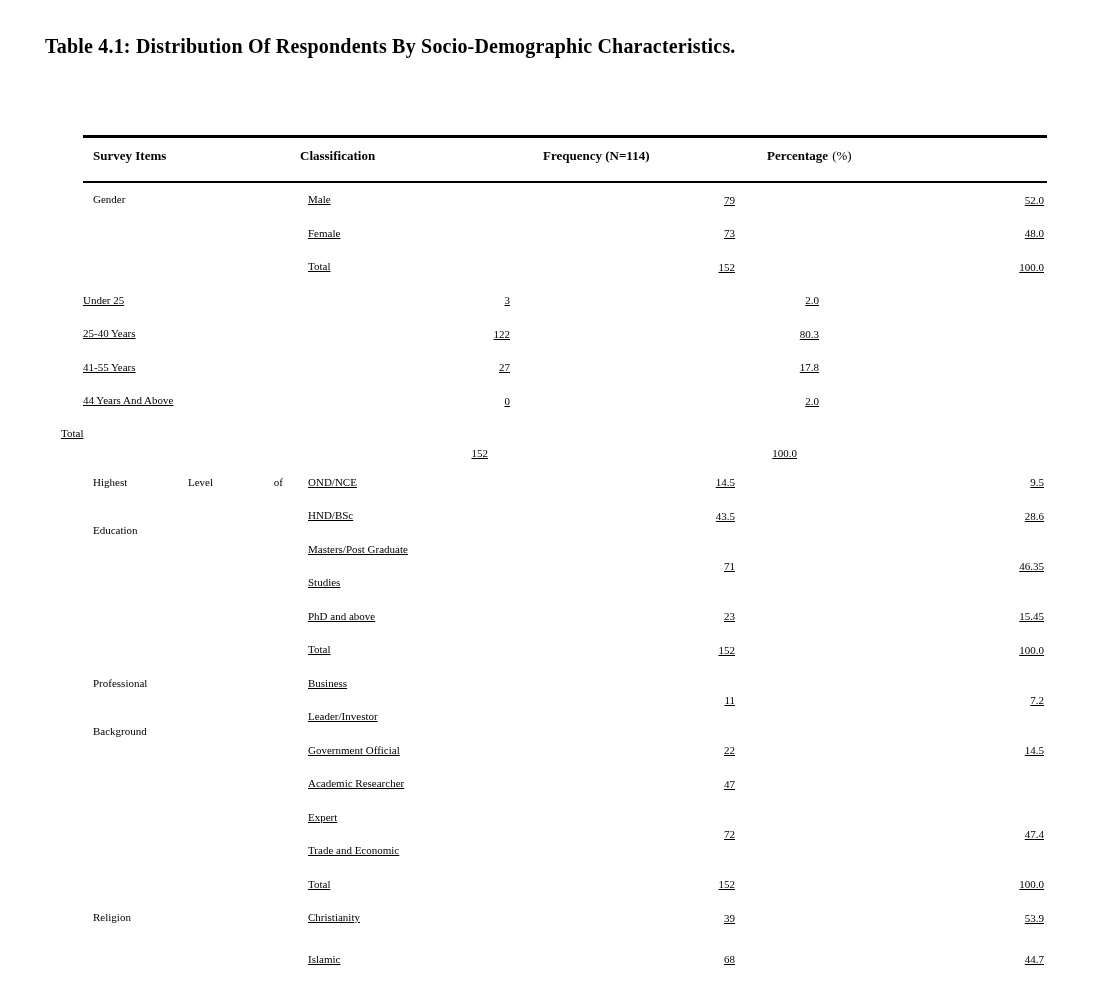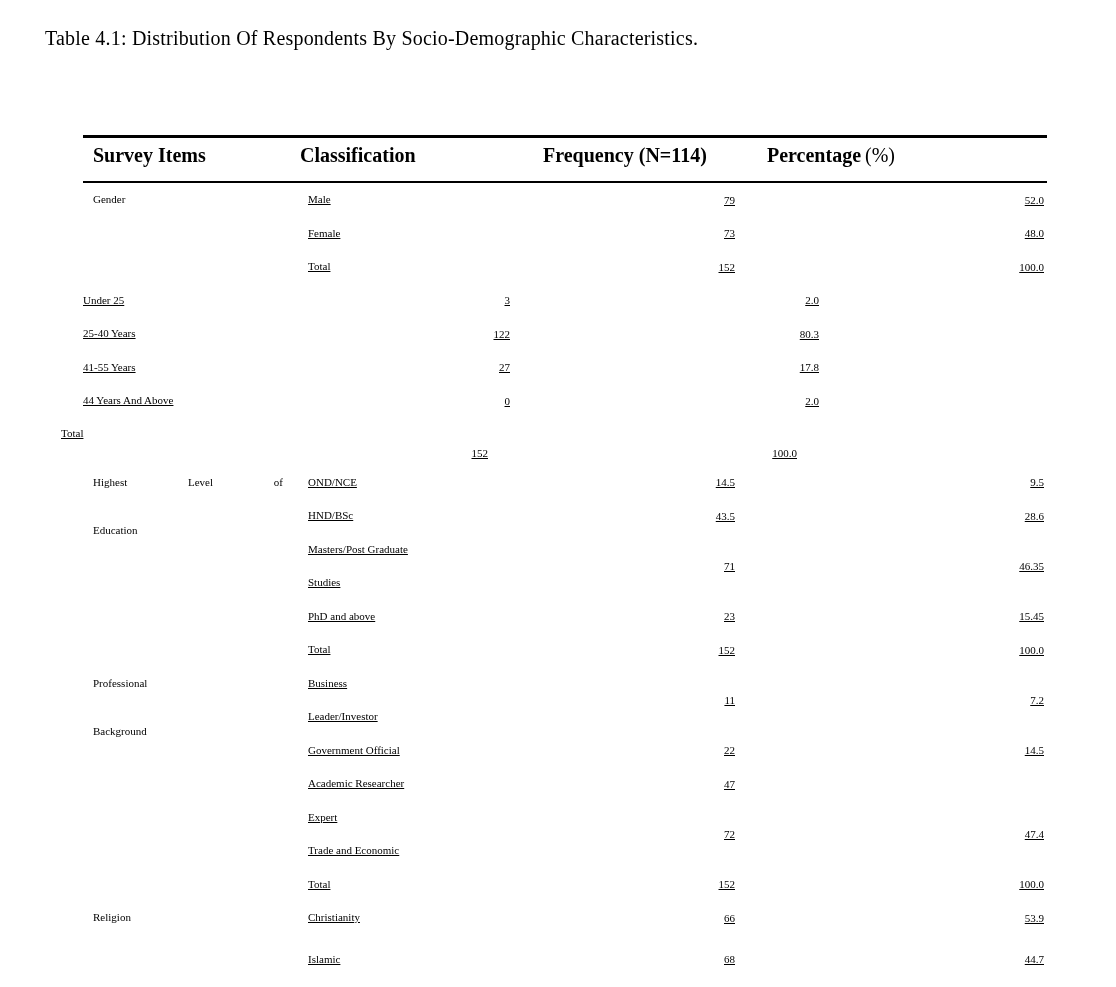"Table 4.1: Distribution Of Respondents" .doc-title { font-weight: normal -> bold; top: 27px -> 35px }
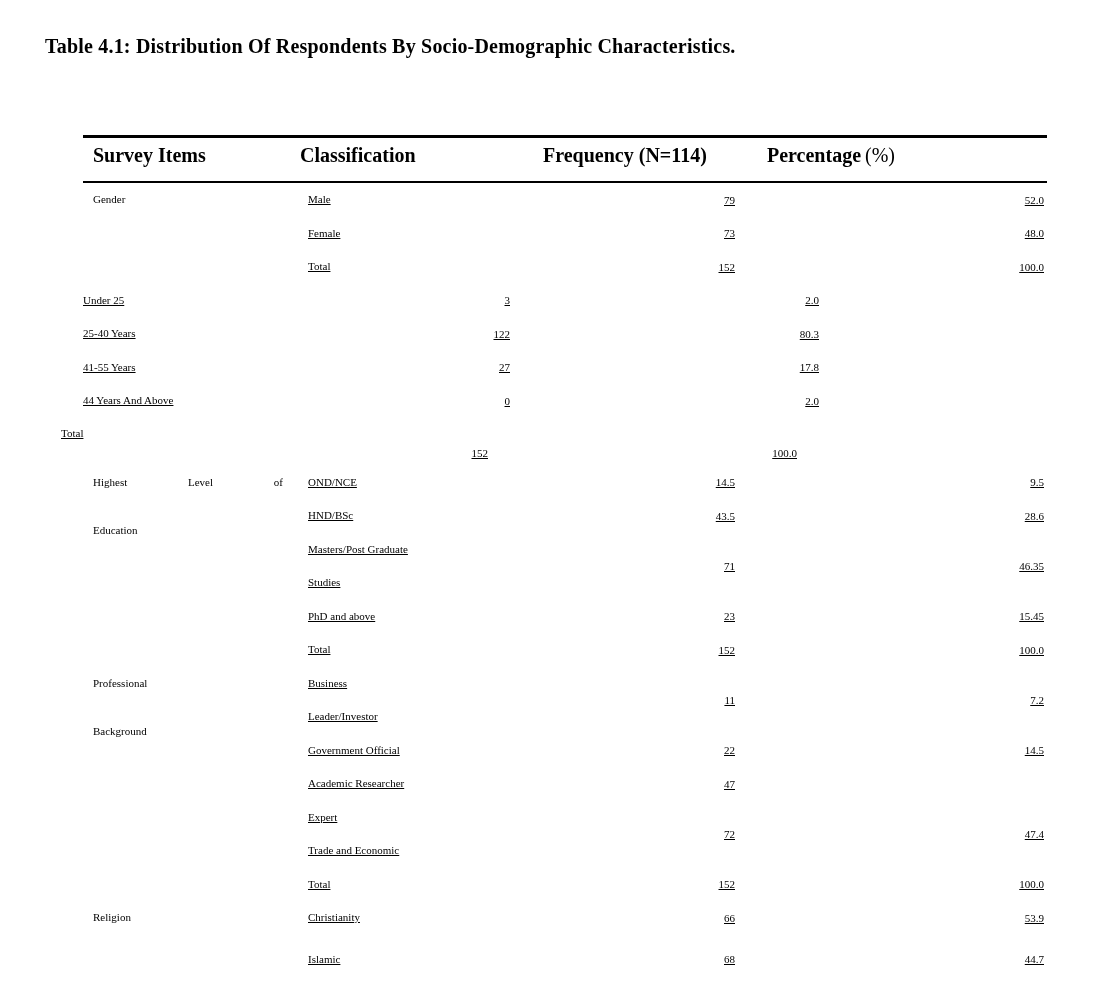"Survey Items" .thead { font-size: 20px -> 13px }
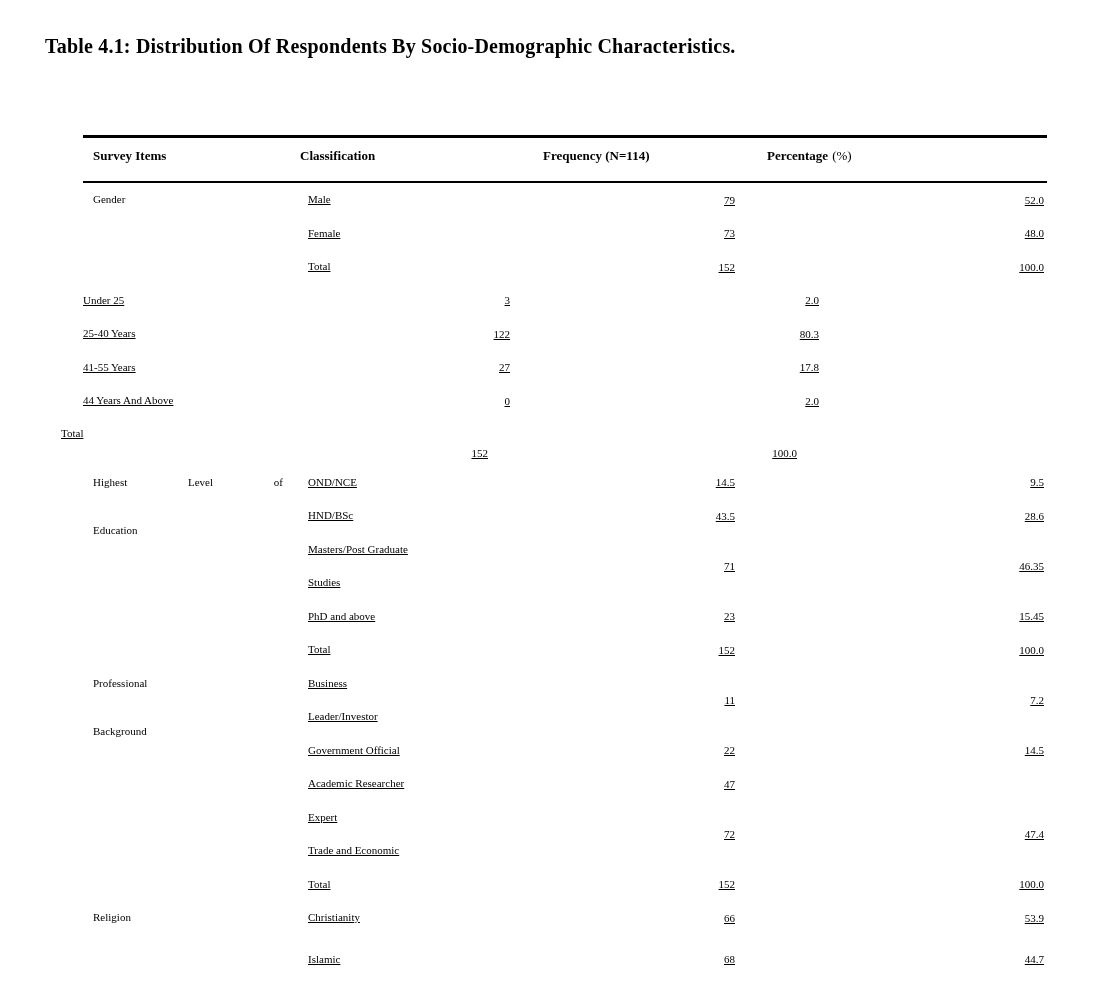"66" div.cell { text: 66 -> 39 }
